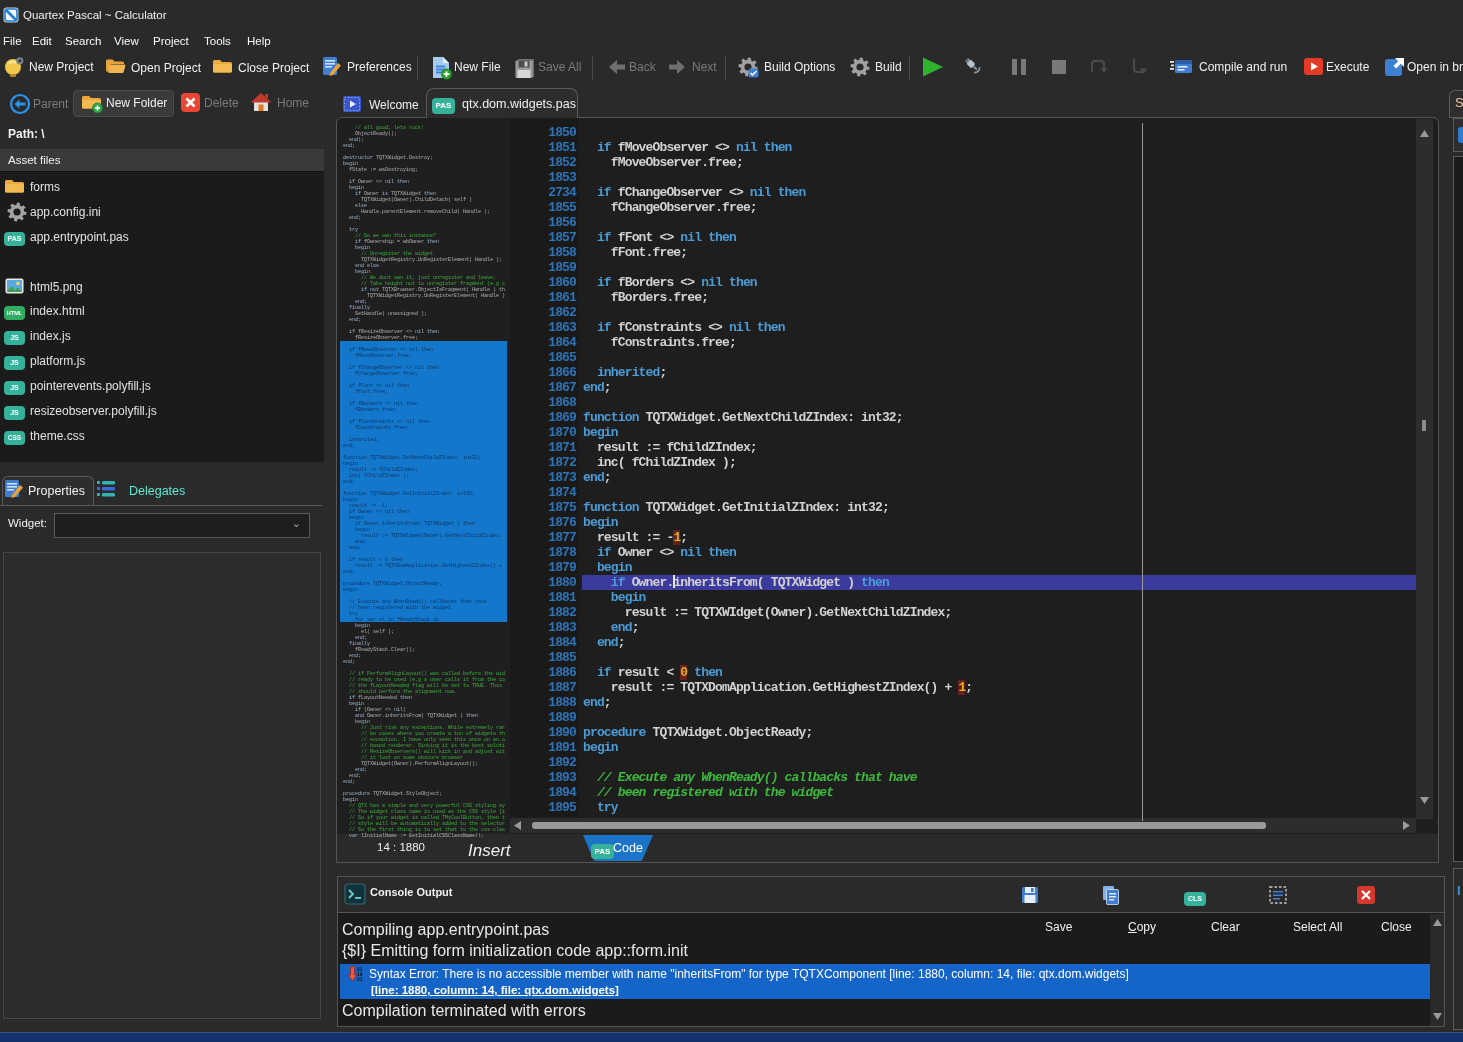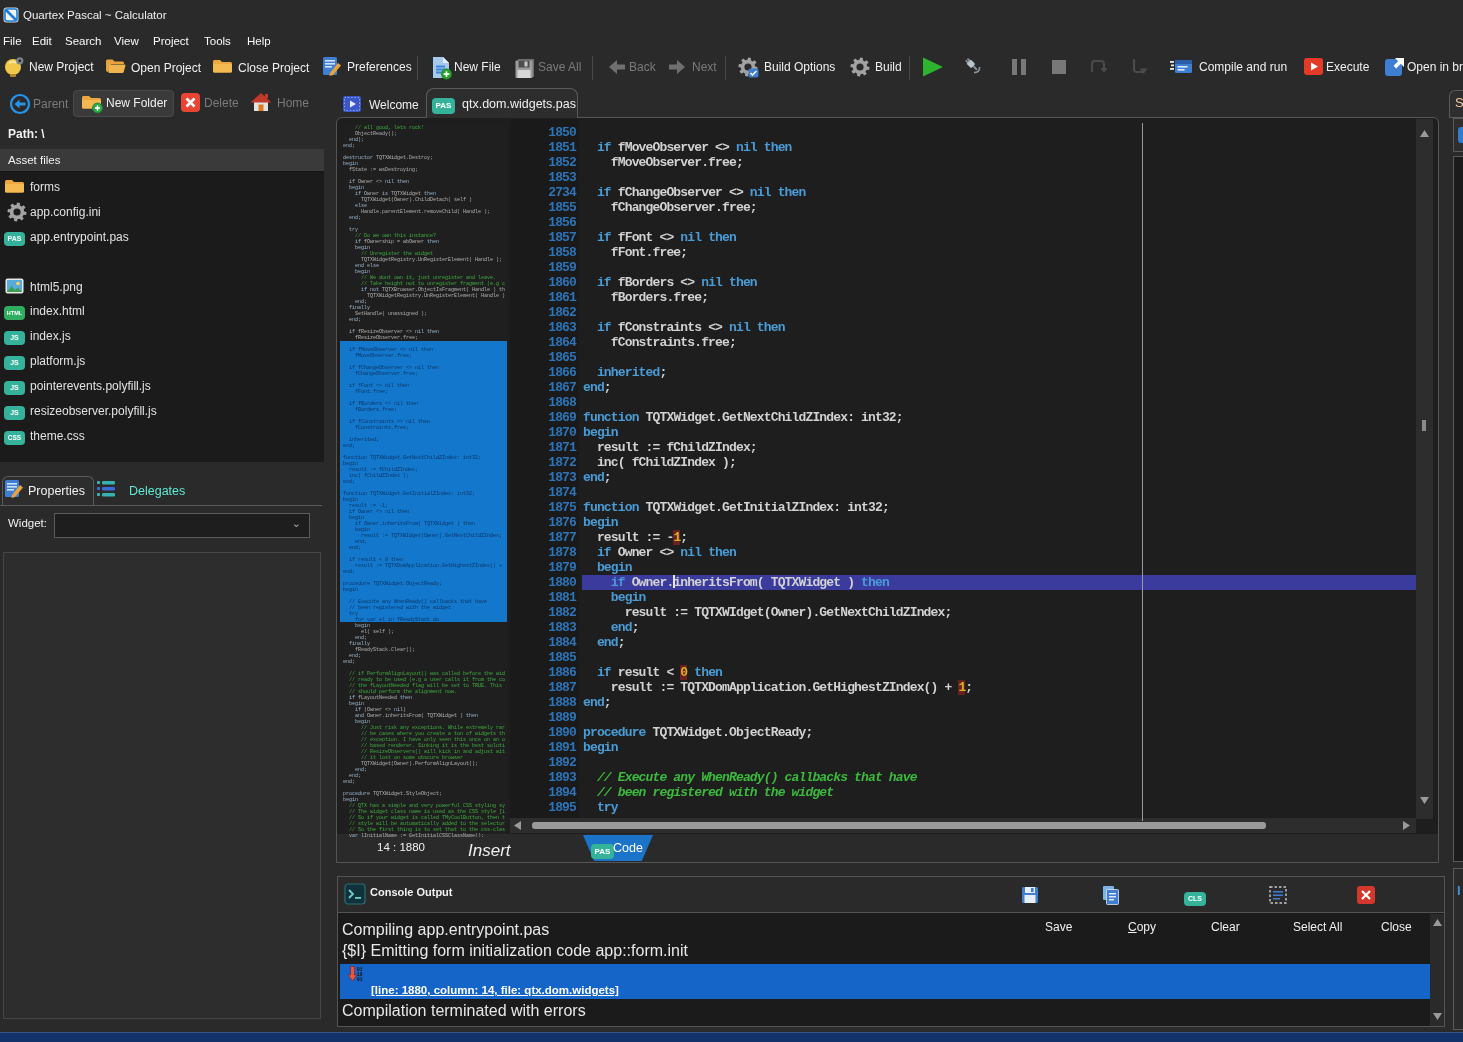"Syntax Error: There is no" span.abs { html: none -> <span>Syntax Error: There is no accessible member with name "inheritsFrom" for type TQTXComponent [line: 1880, column: 14, file: qtx.dom.widgets]</span> }
